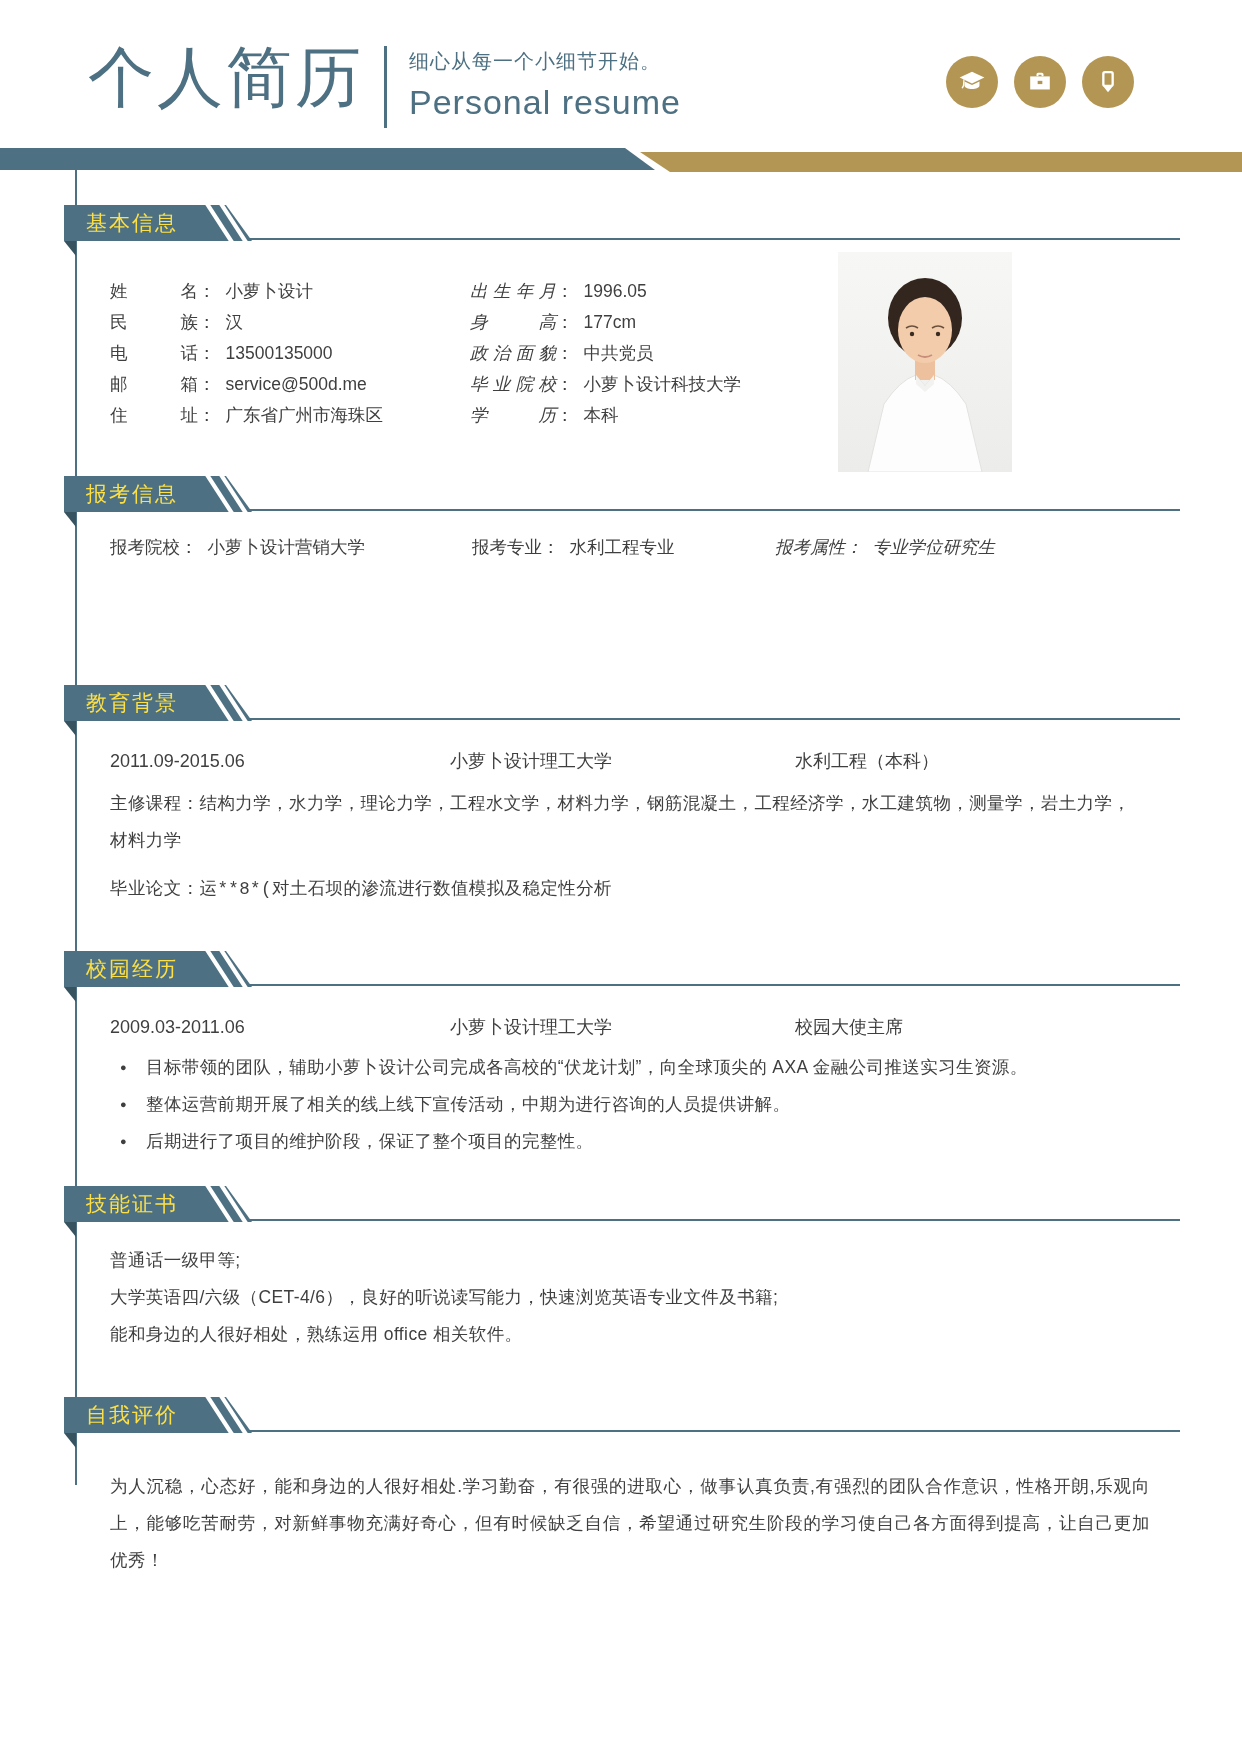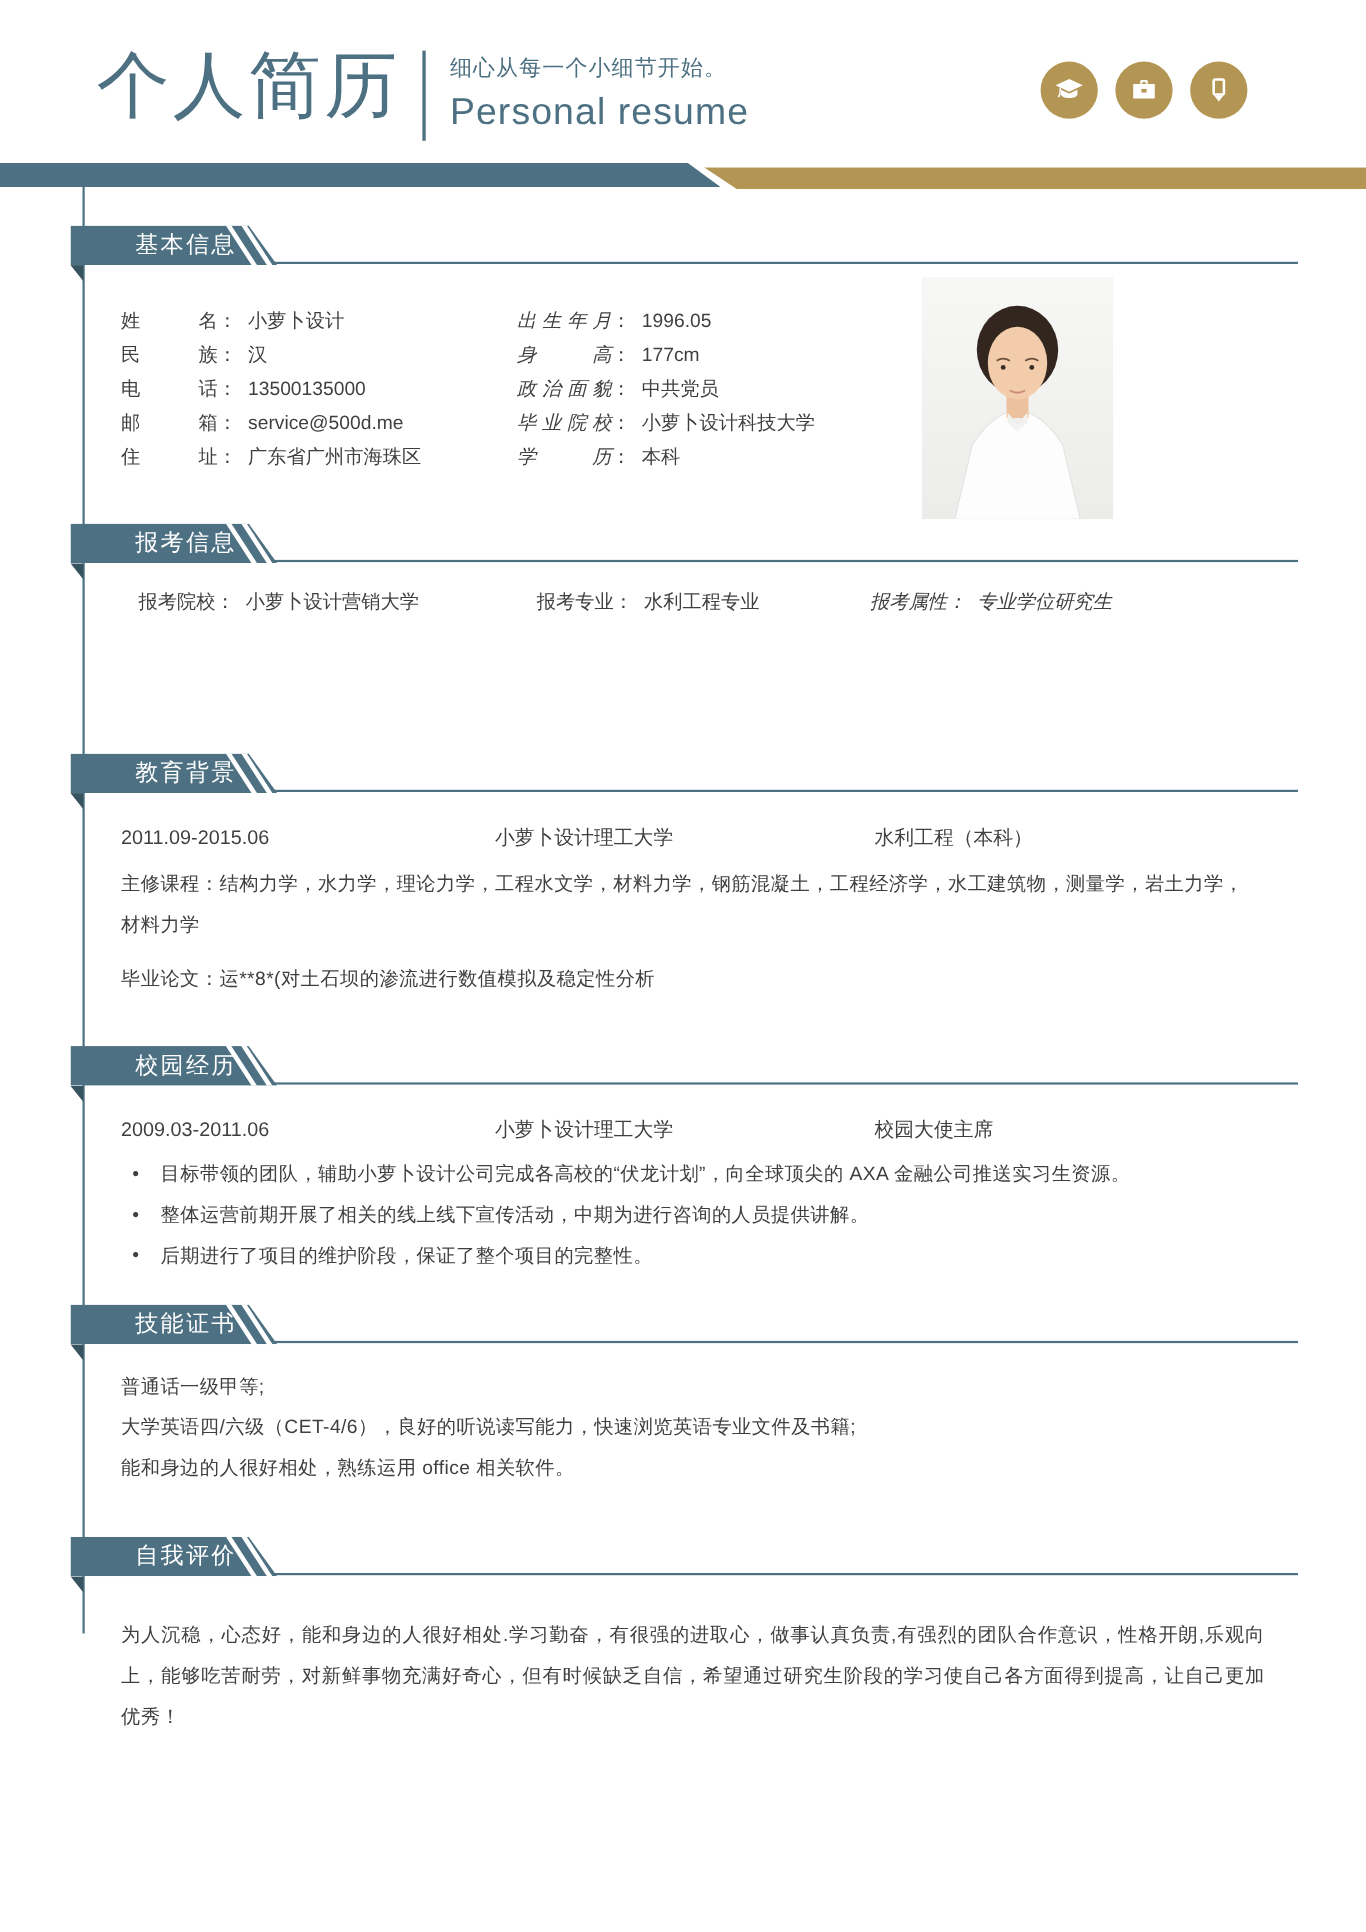"基本信息" .sec-title { color: #ffffff -> #fde047; margin-left: 37px -> none }
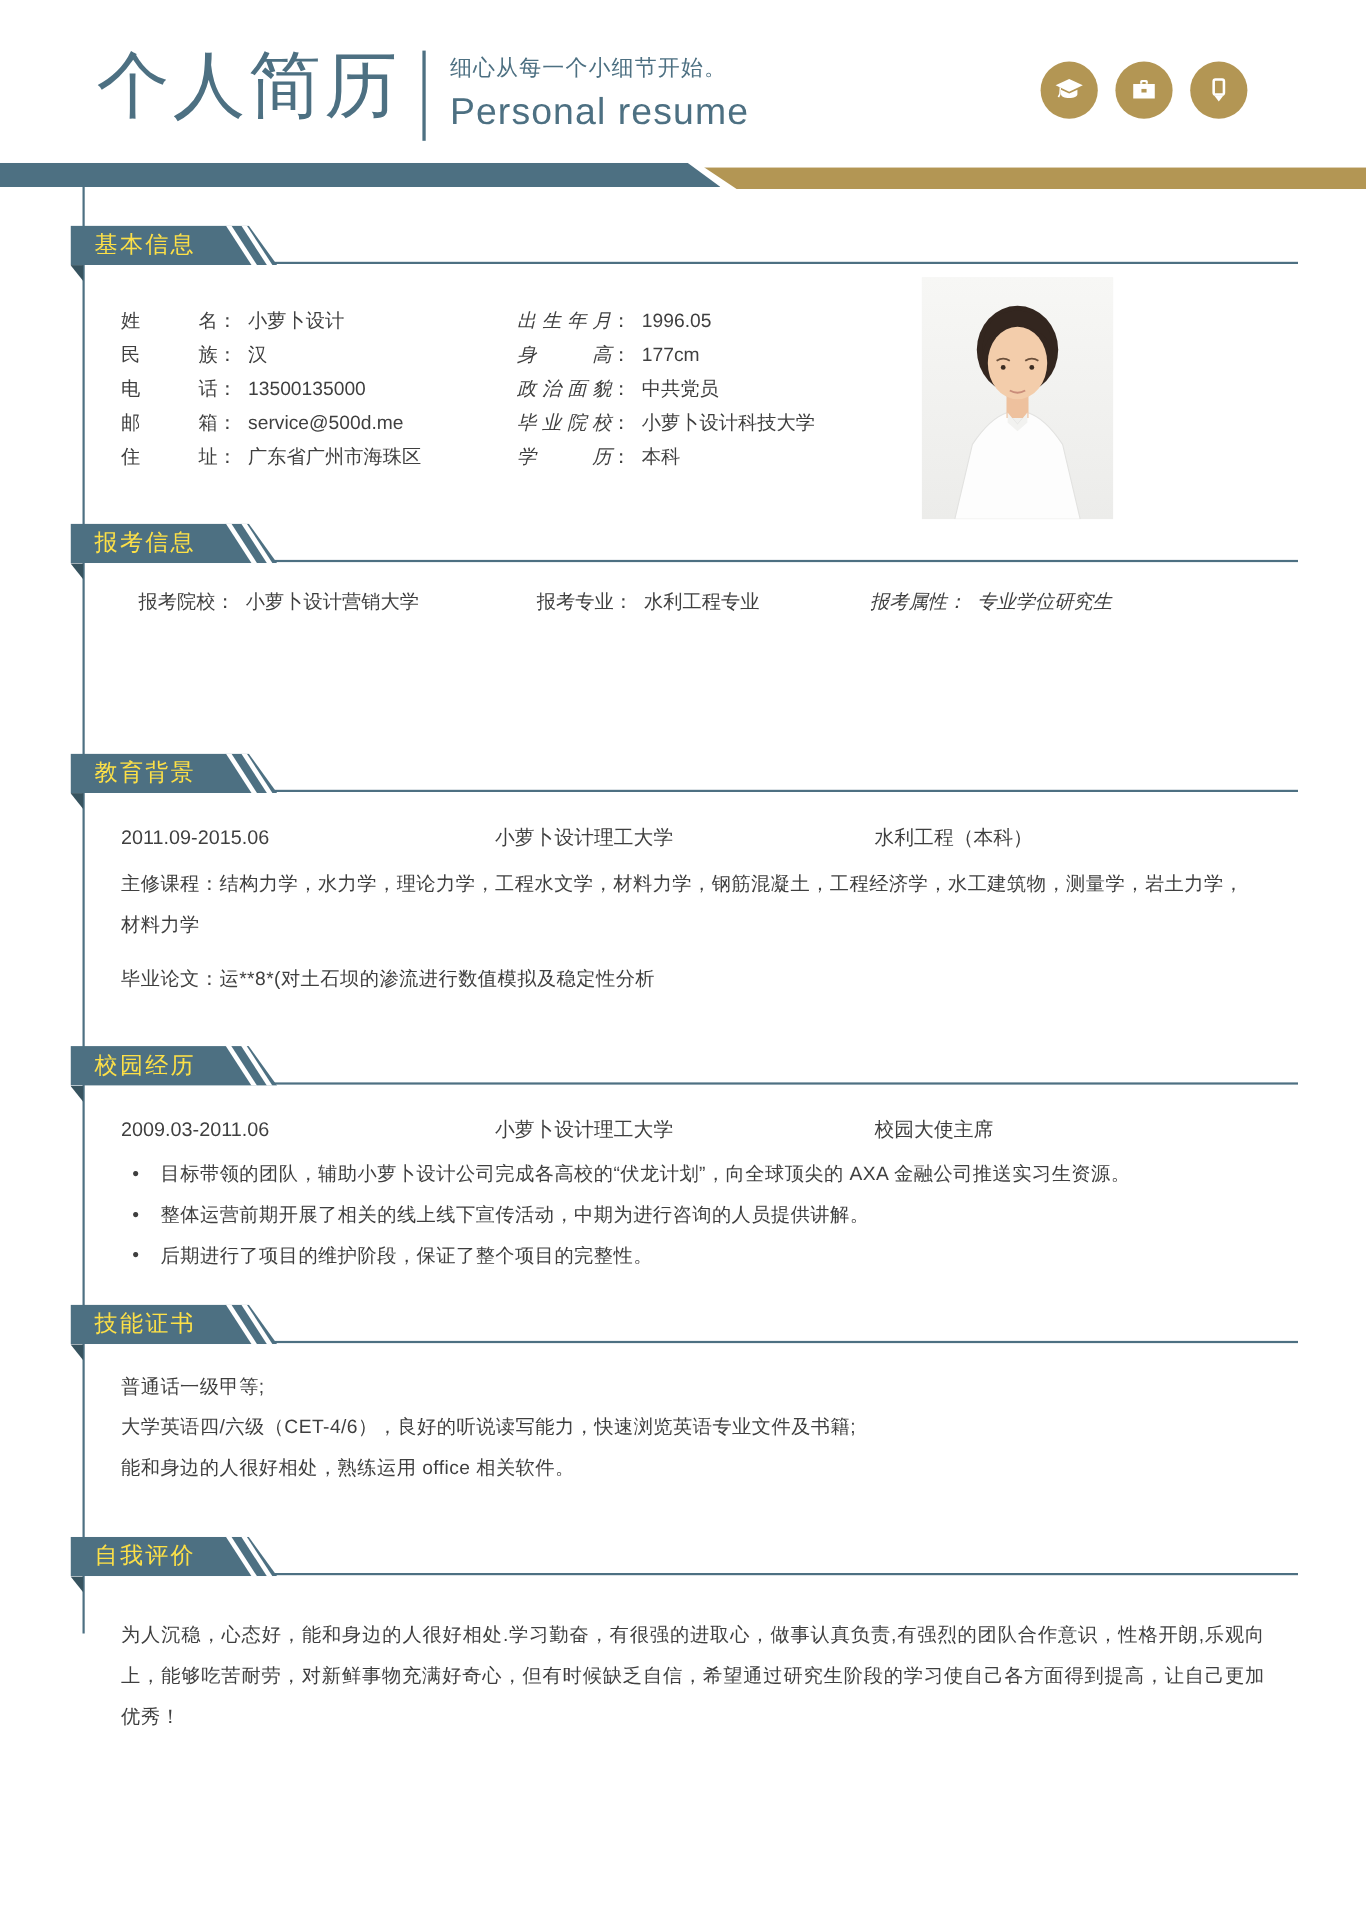"报考院校" .app-fields { margin-left: 16px -> none }
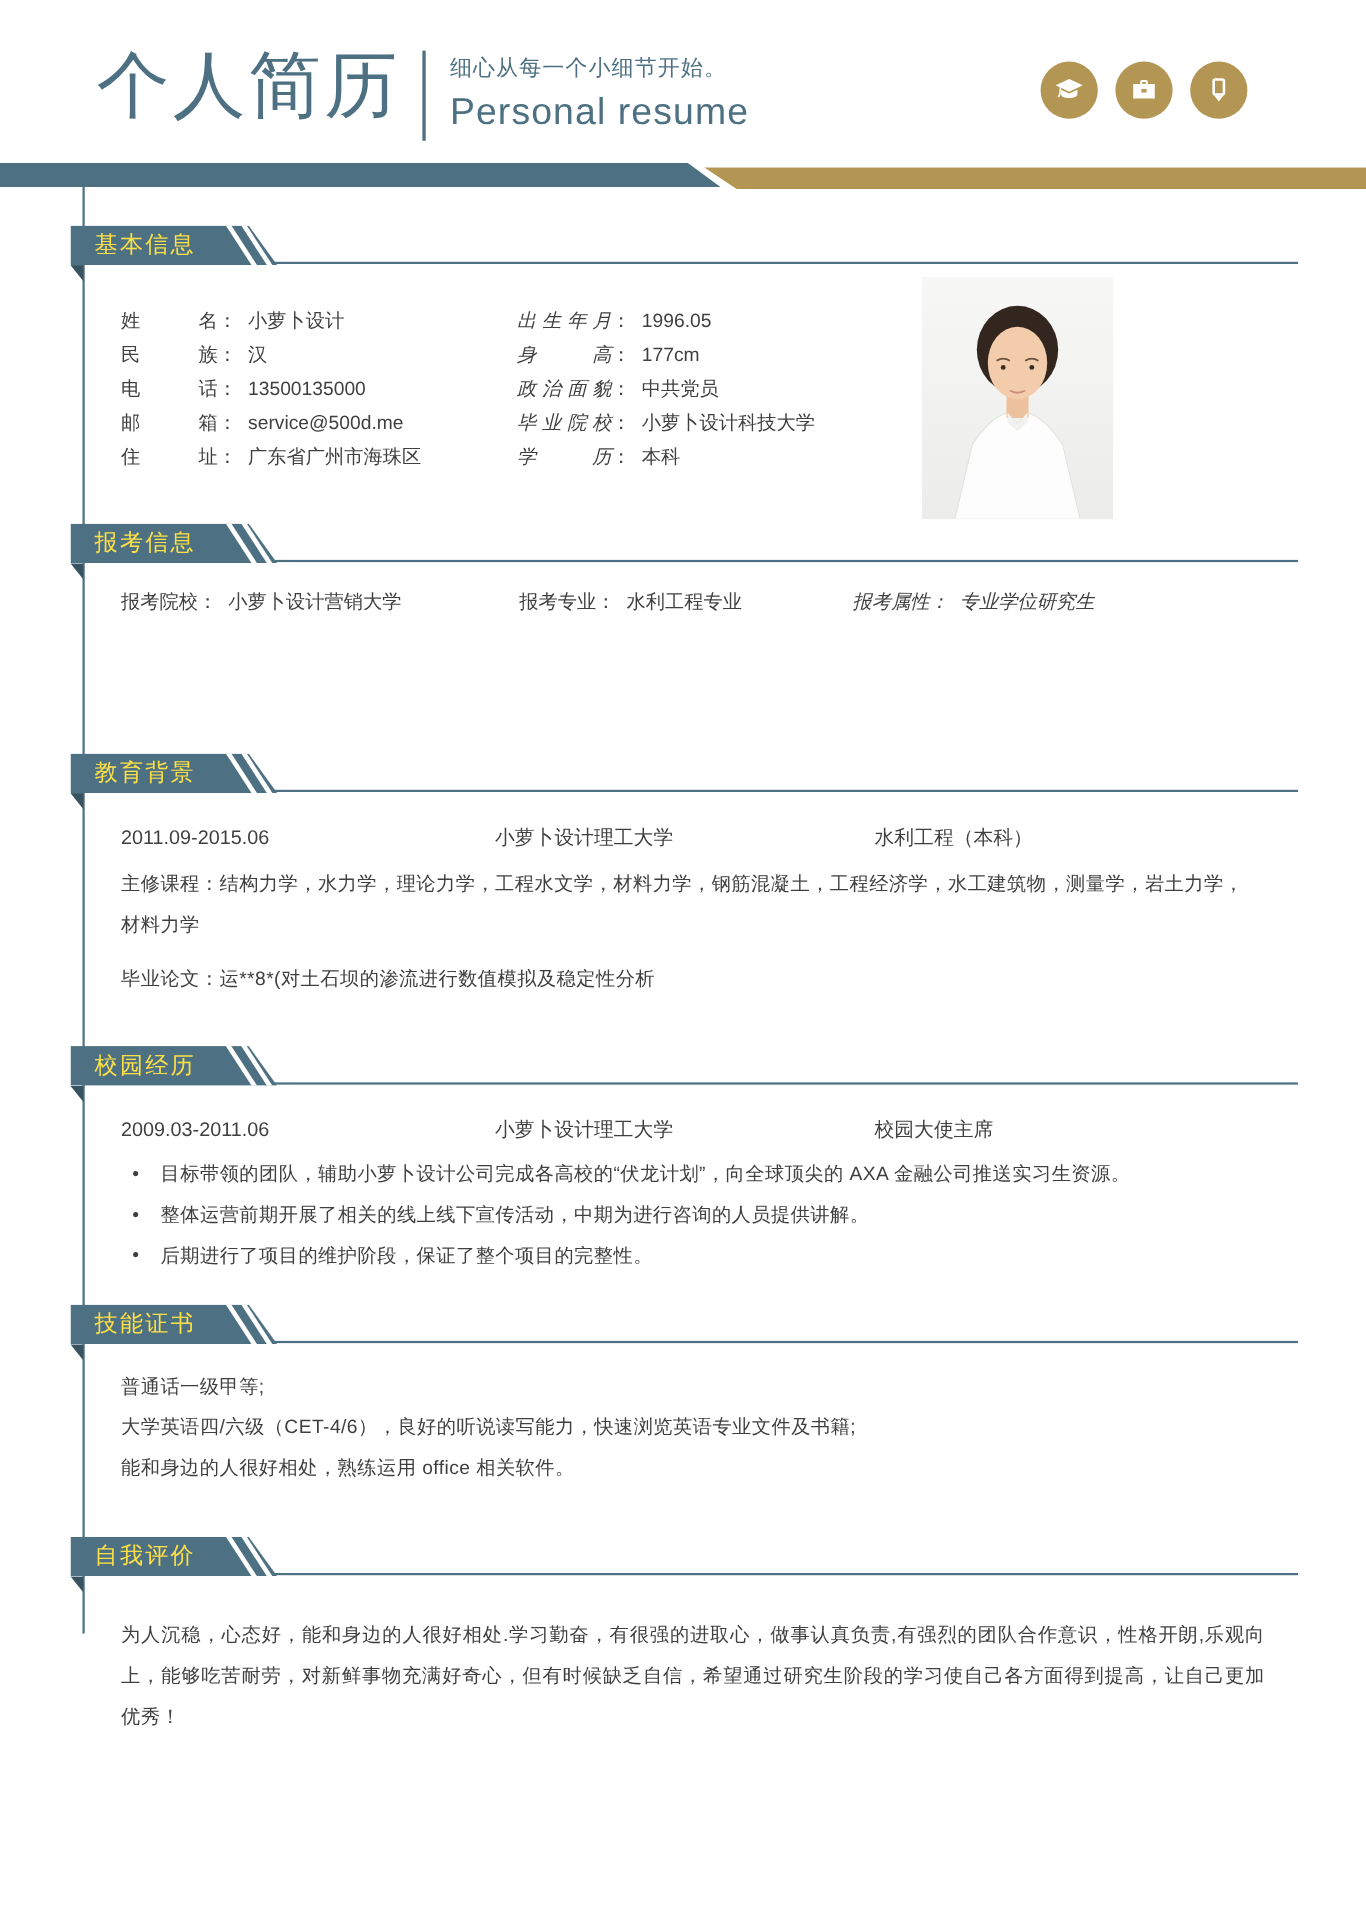"毕业论文：运**8*(对土石坝的渗流进行数值模拟及稳定性分析" .thesis { font-family: none -> Liberation Mono, monospace }
